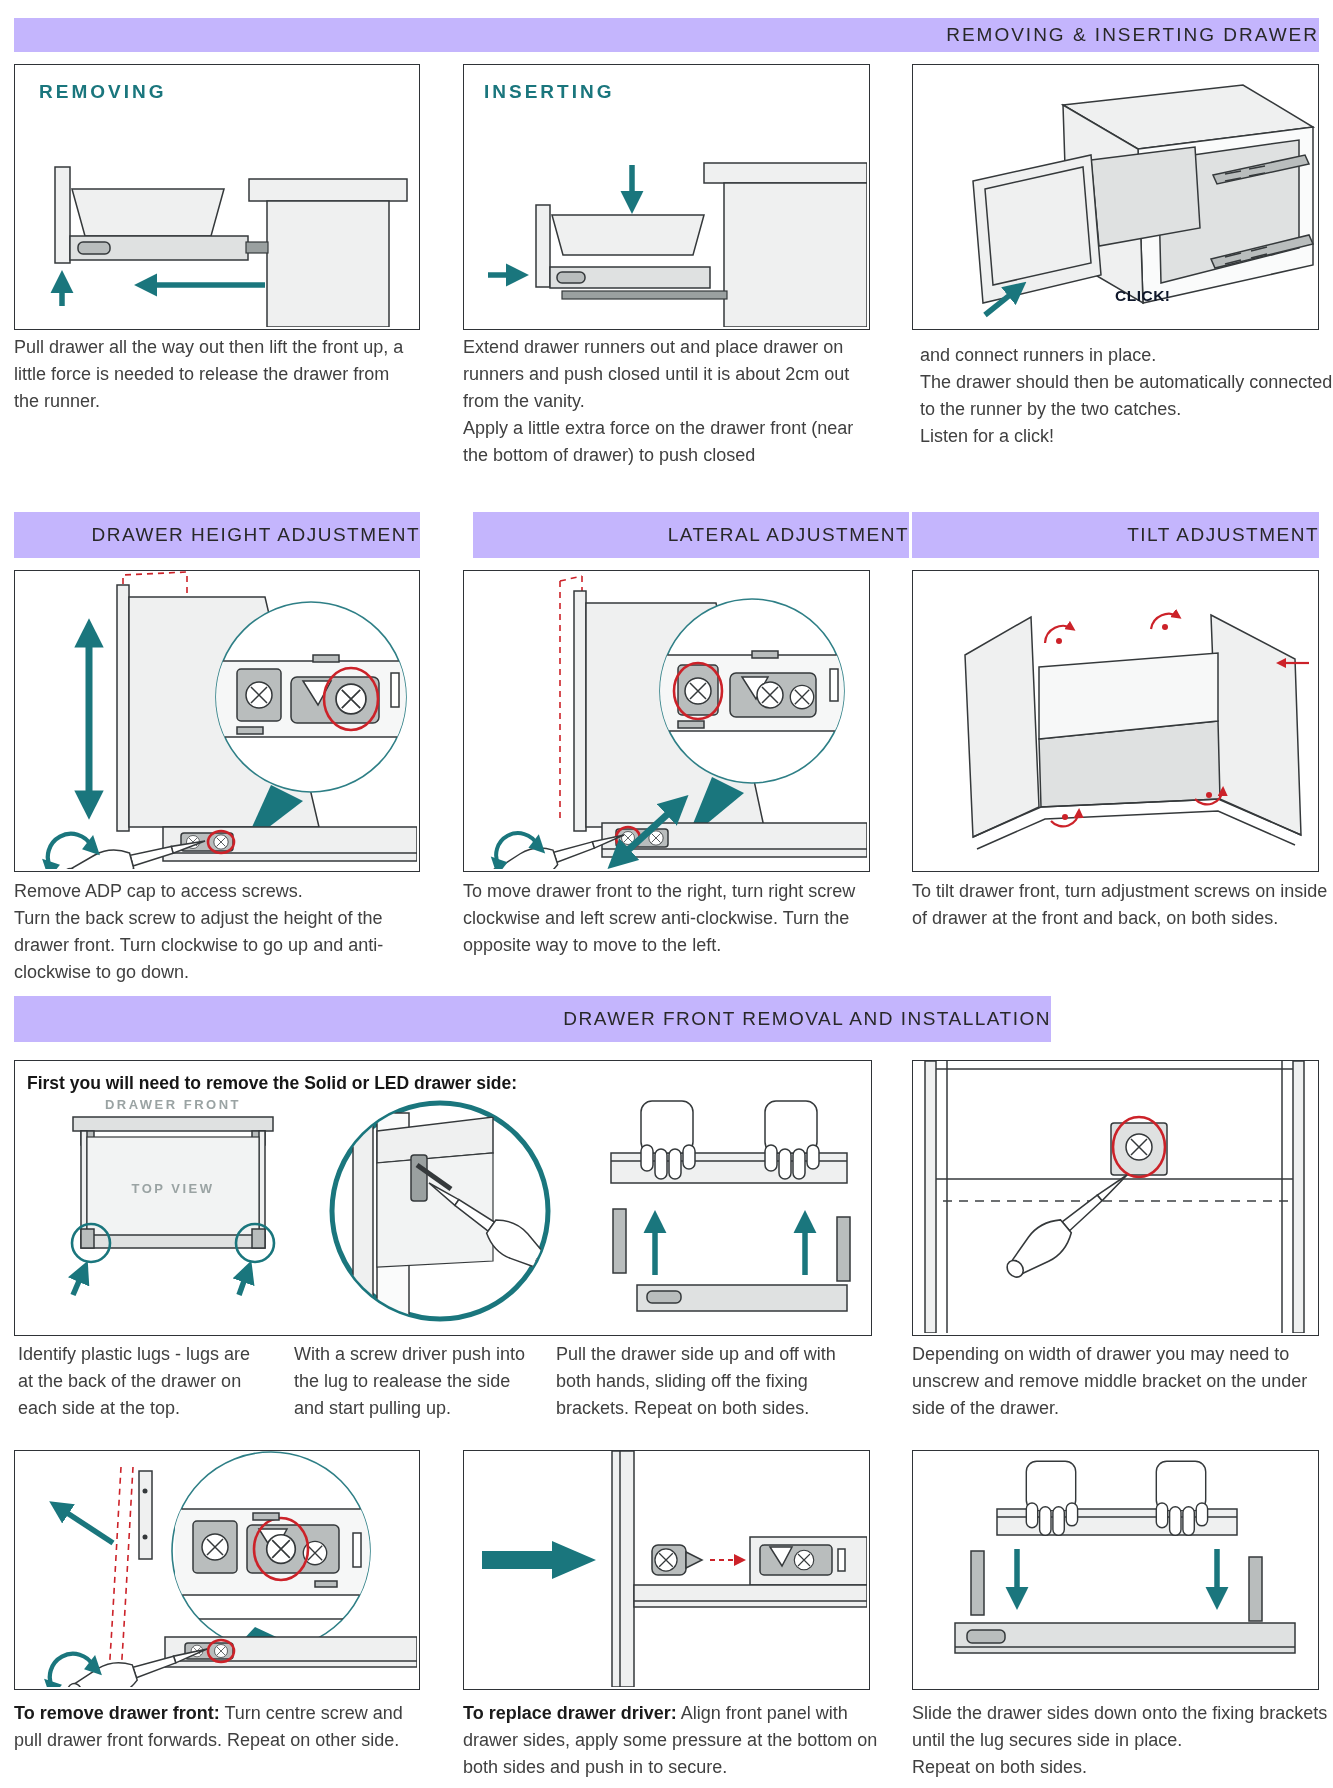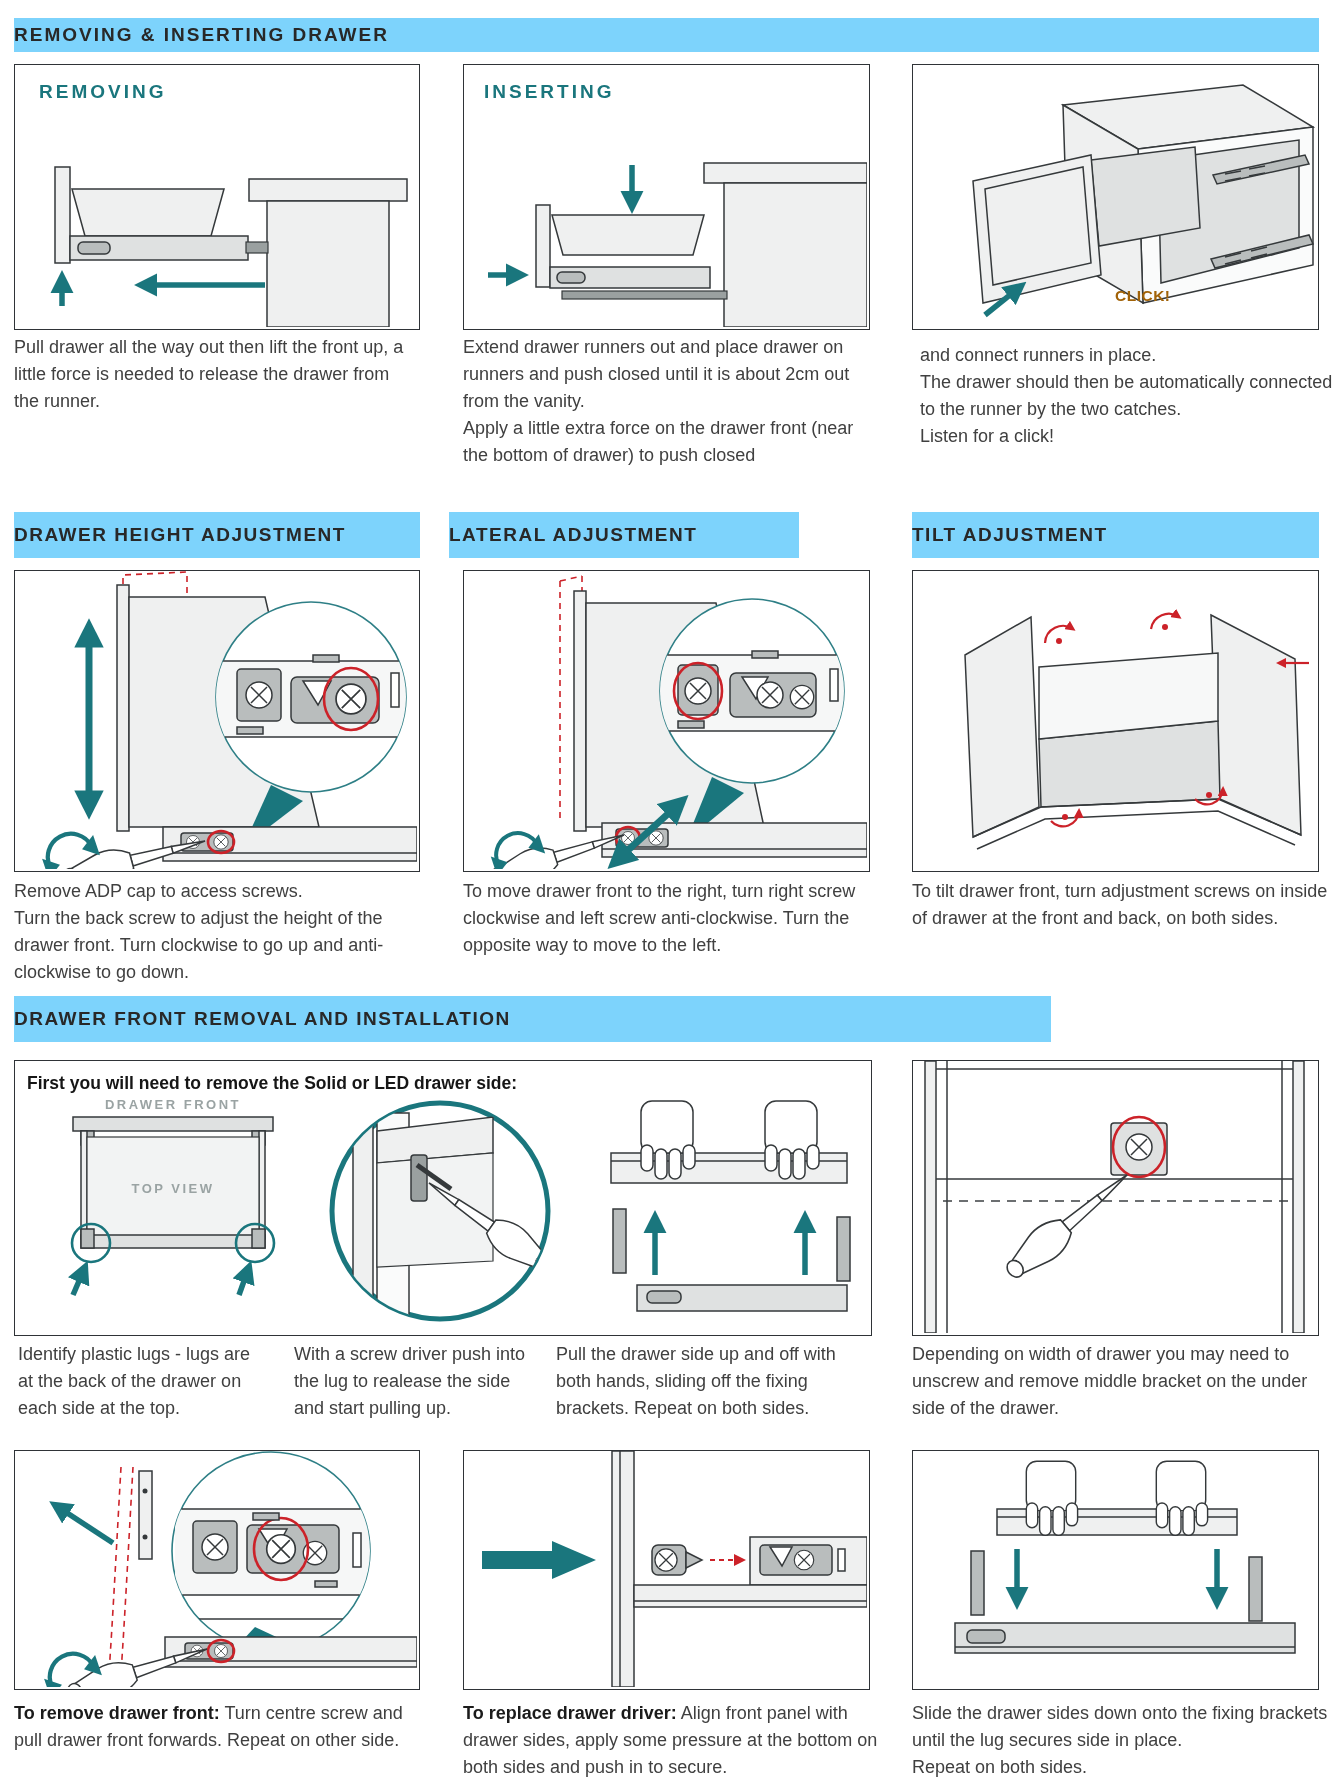"REMOVING & INSERTING DRAWER" .gbar { background: #7dd3fc -> #c4b5fd; font-weight: bold -> normal; text-align: left -> right }
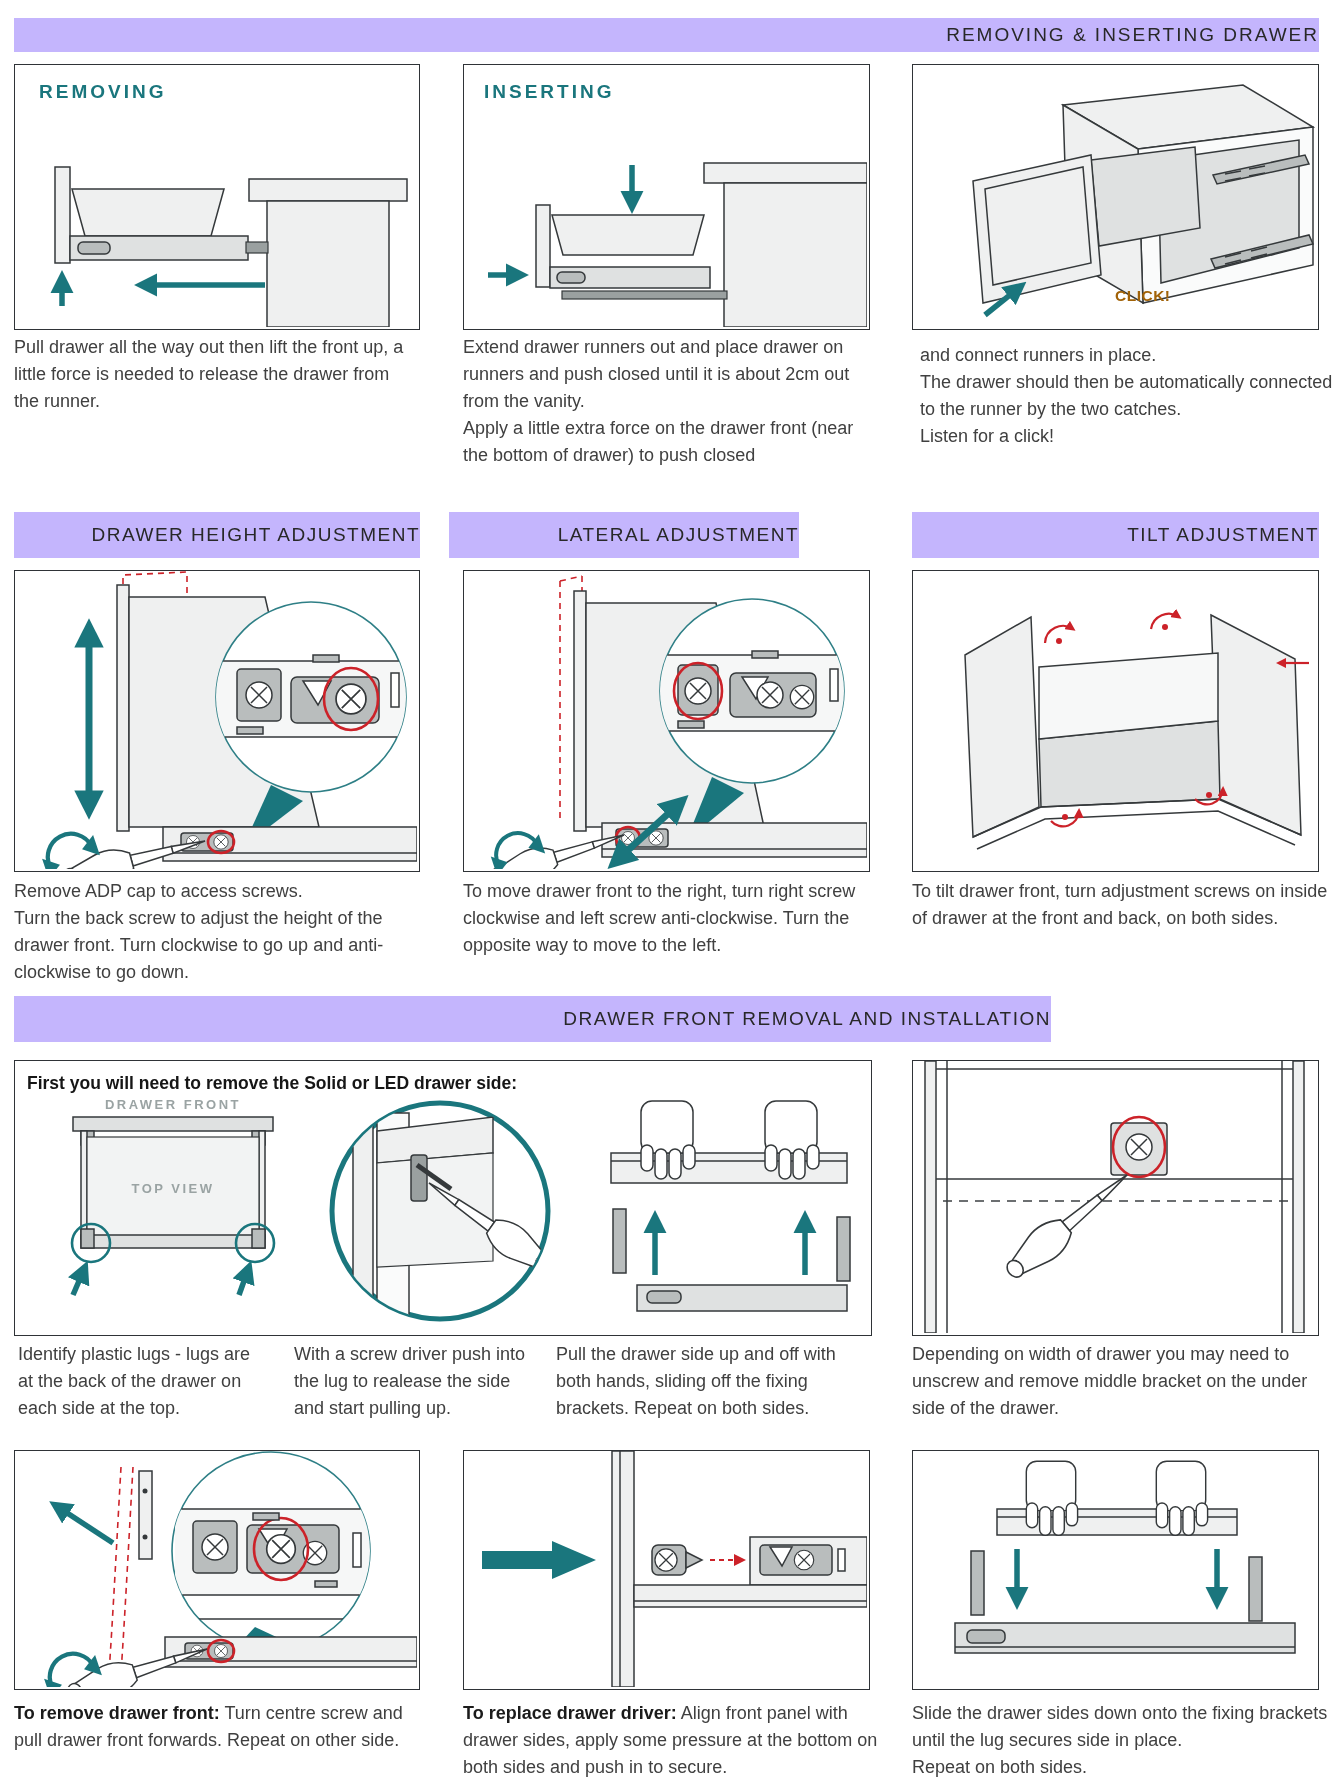"CLICK!" .click-label { color: #a16207 -> #0f172a }
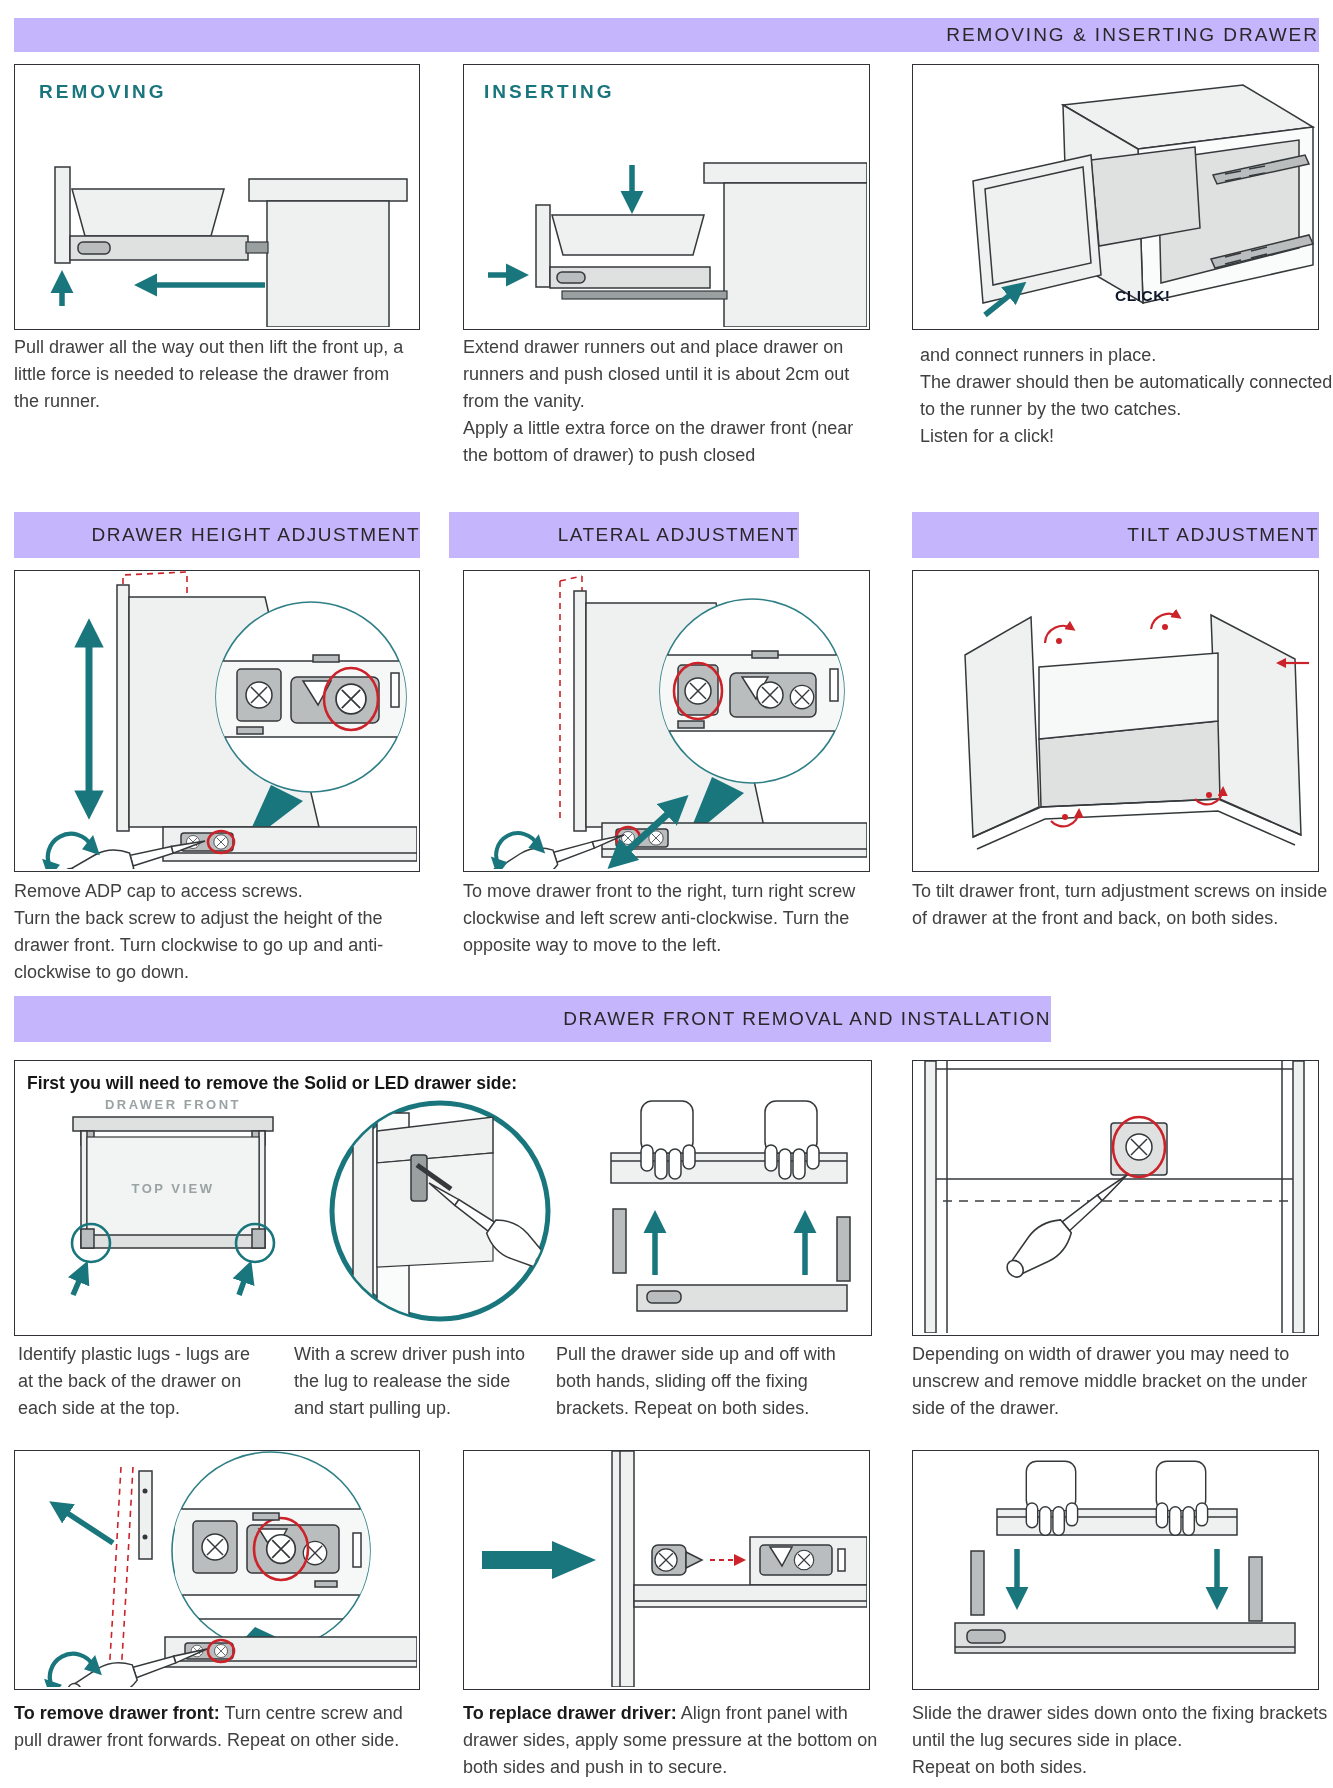"LATERAL ADJUSTMENT" div.abs { left: 449px -> 473px; width: 350px -> 436px }
